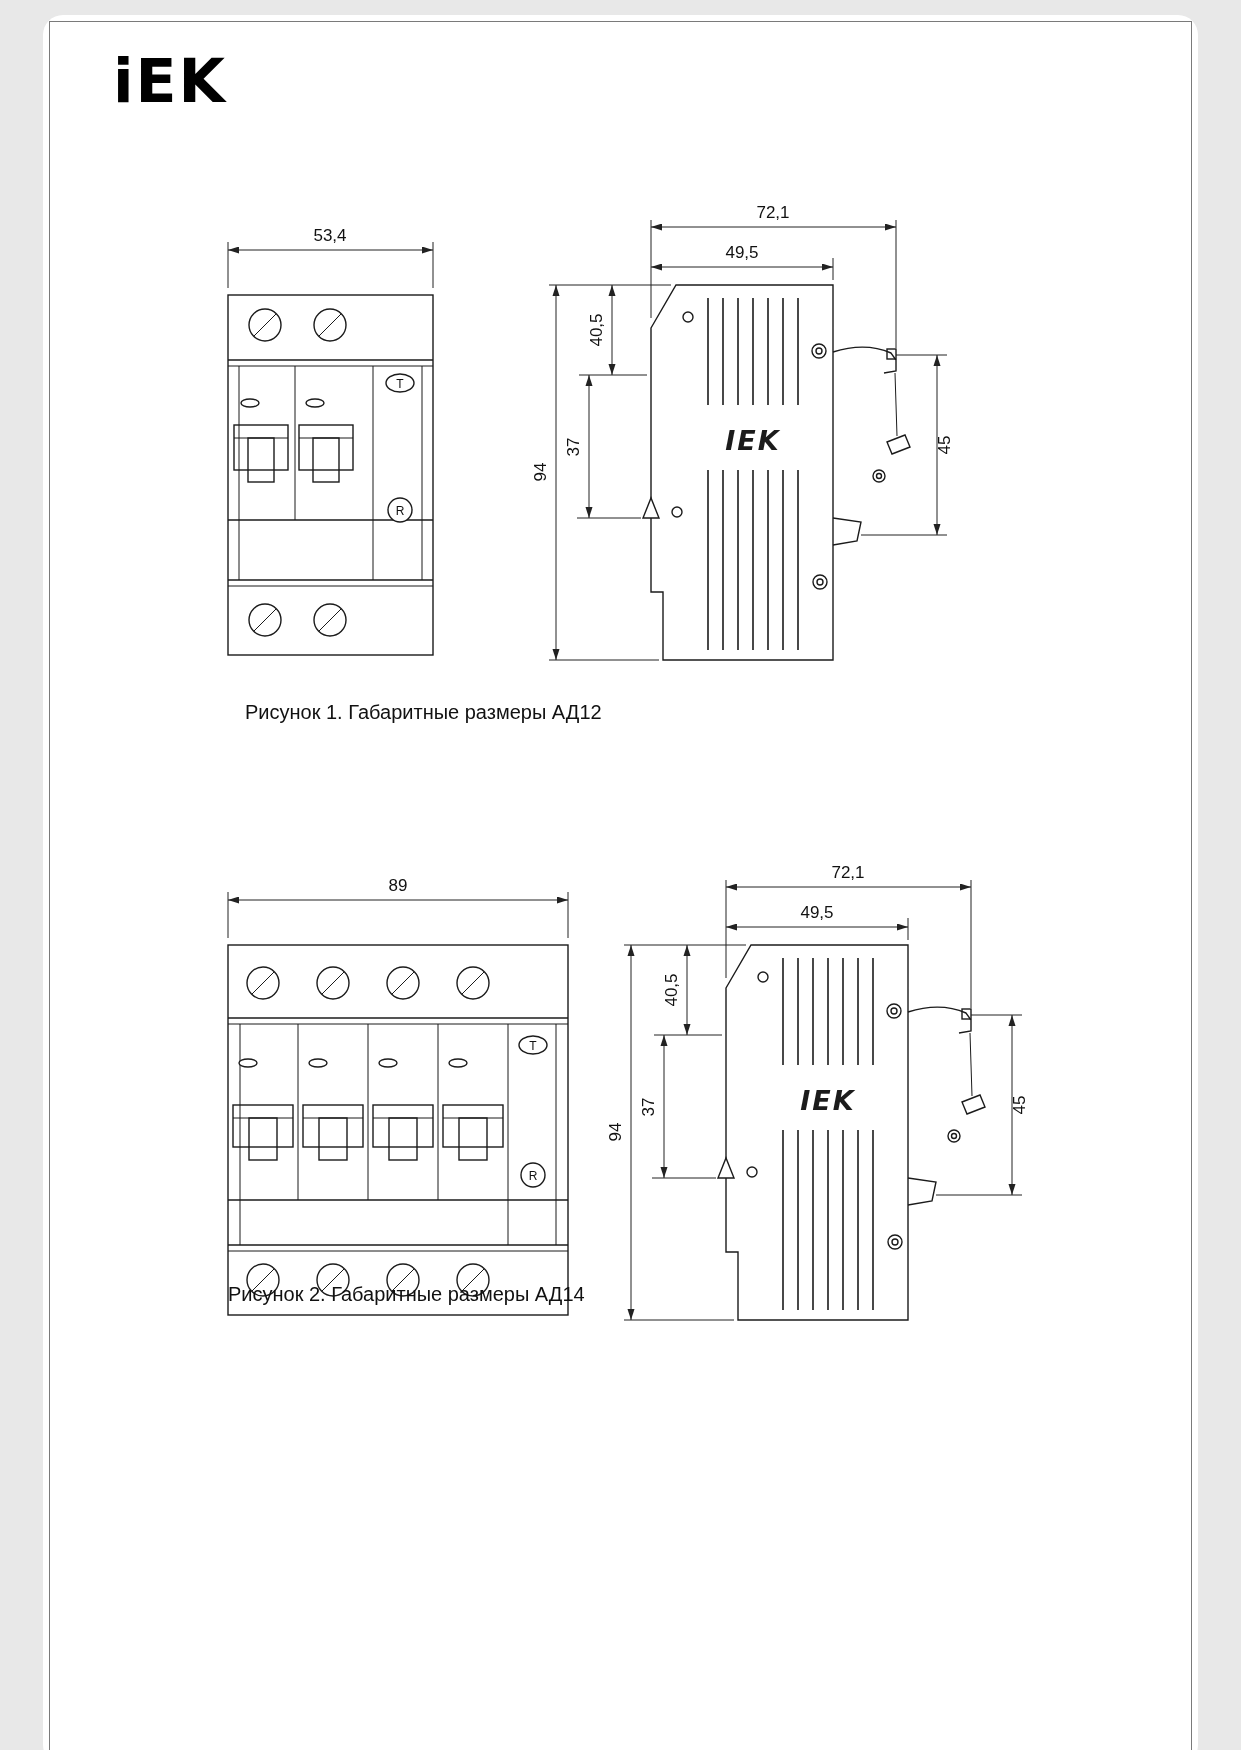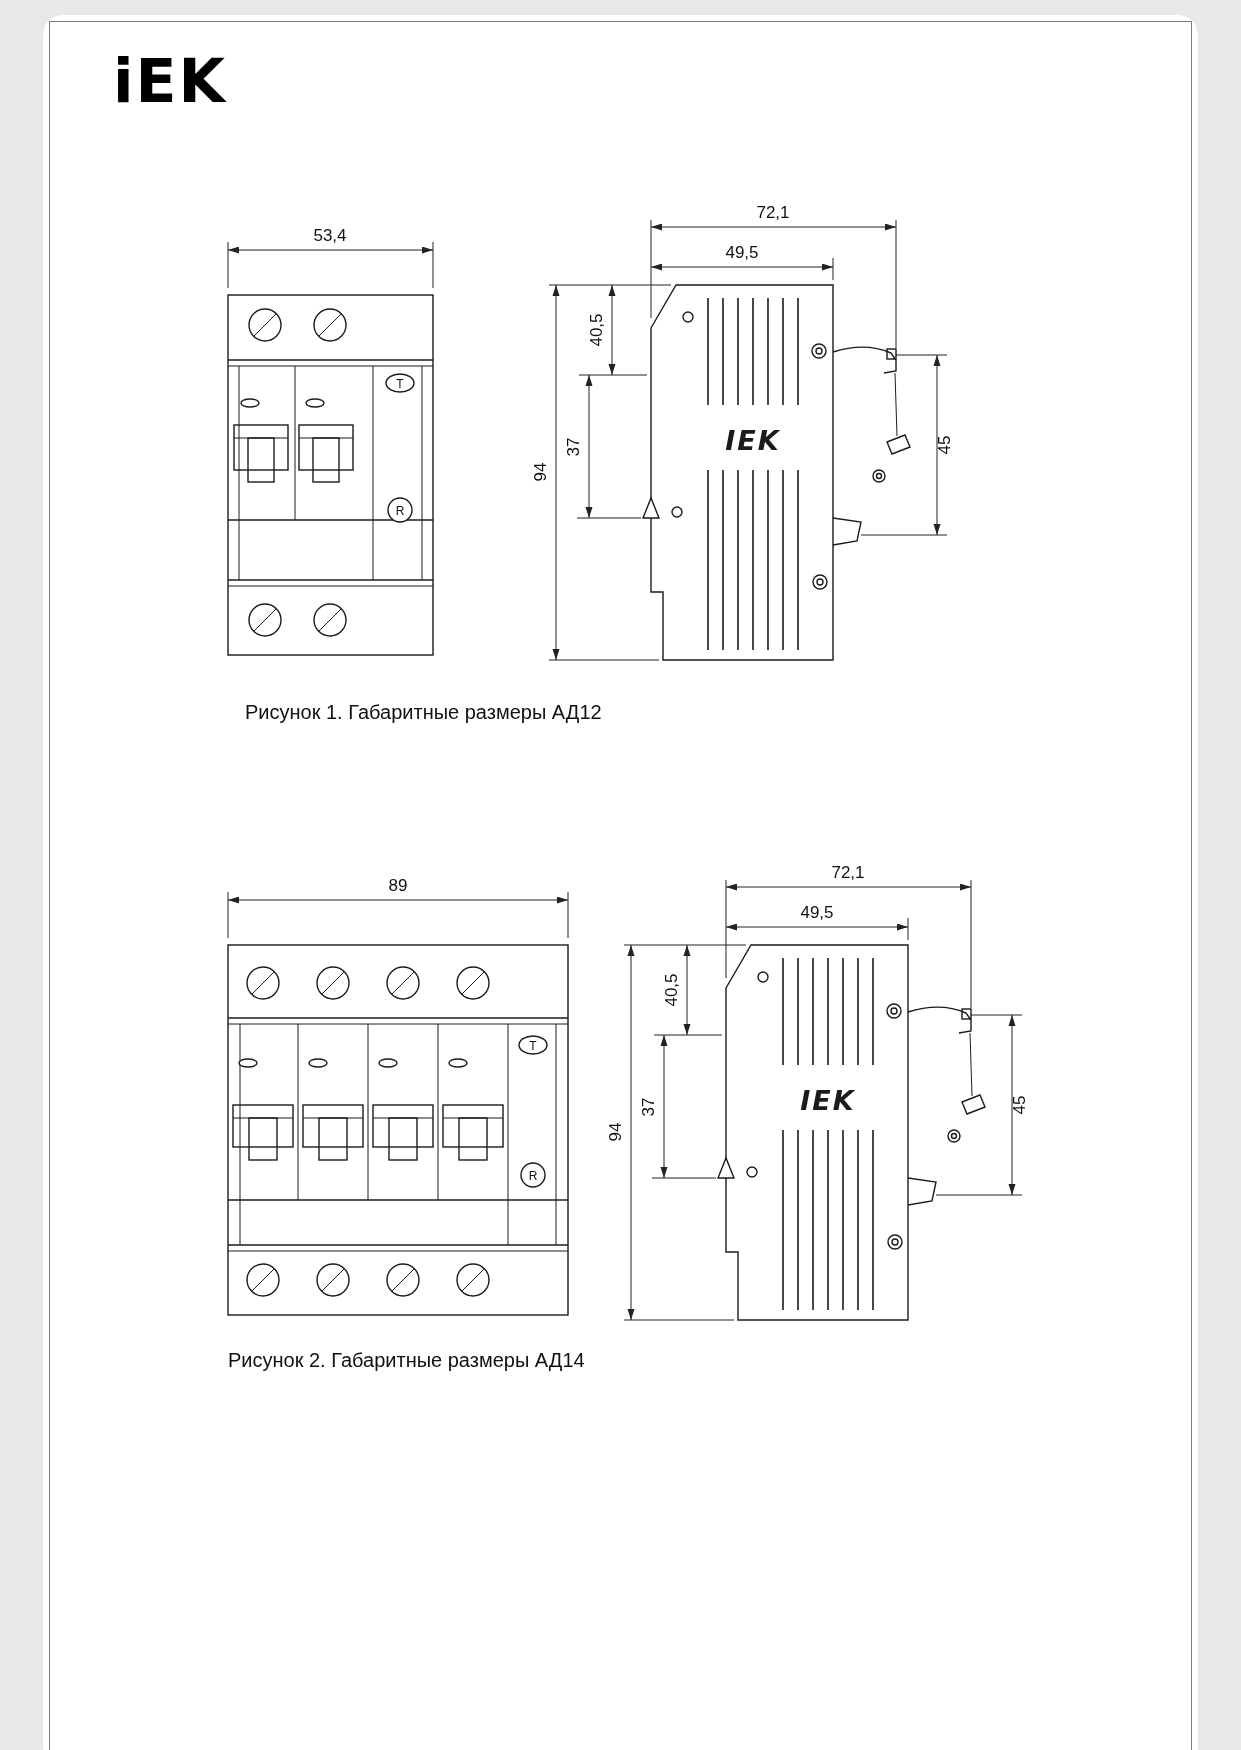"Рисунок 2. Габаритные размеры АД14" div.caption { top: 1334px -> 1268px }
